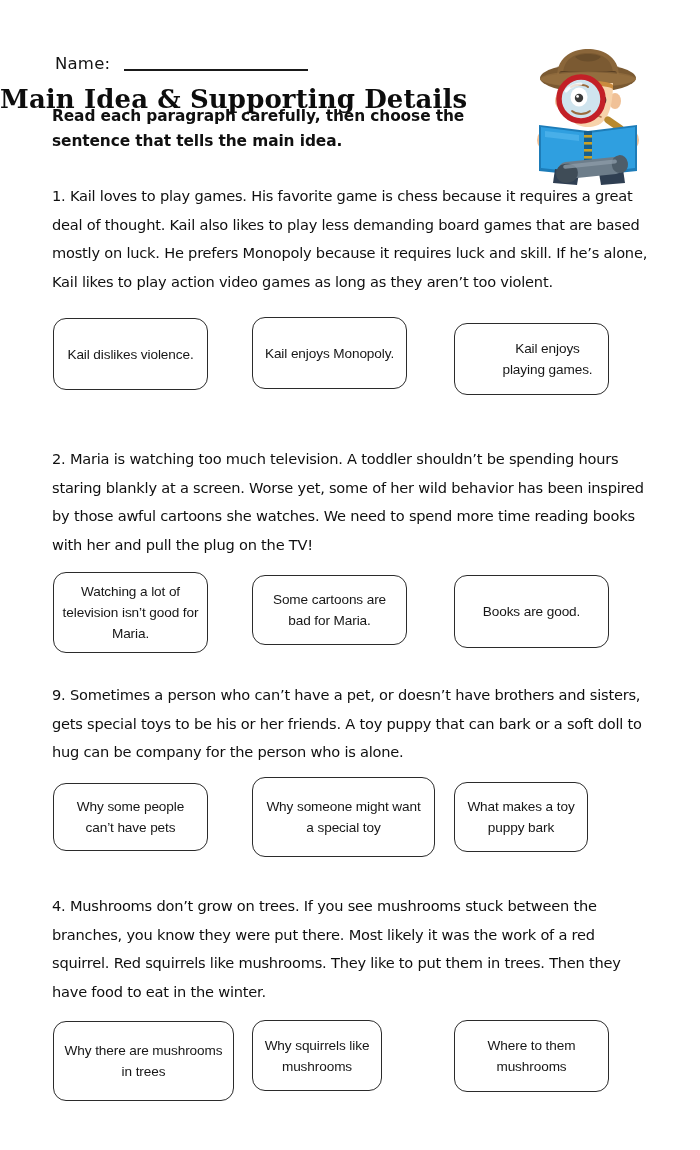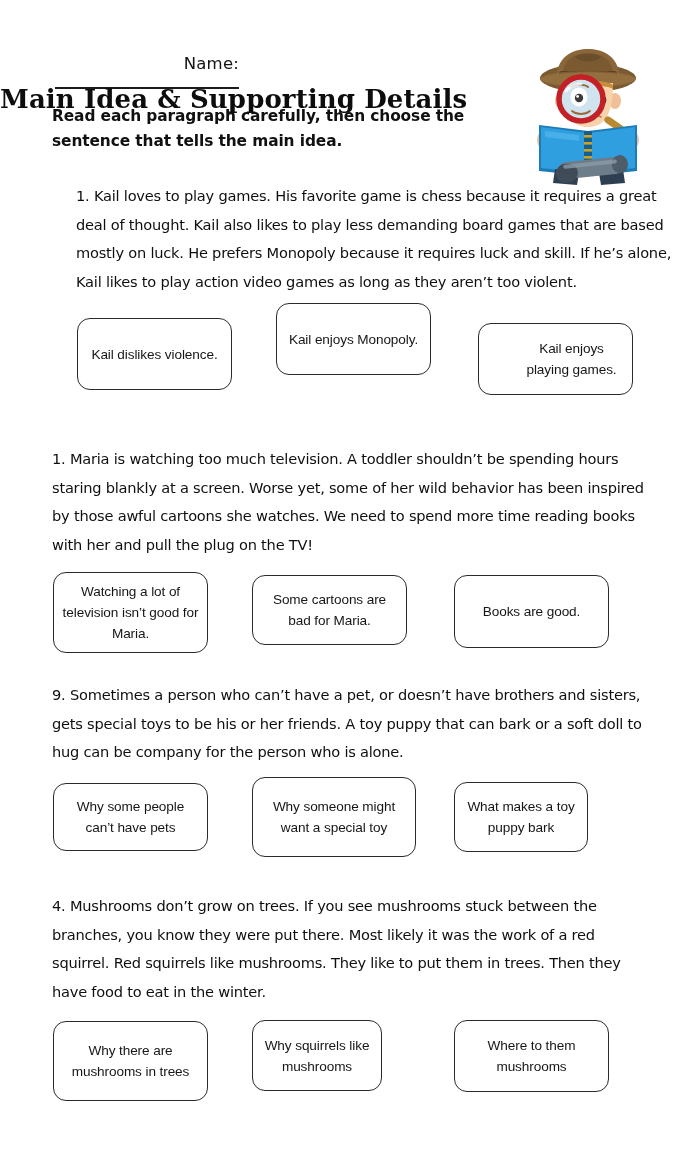"Name:" .name-row { flex-direction: column -> none }
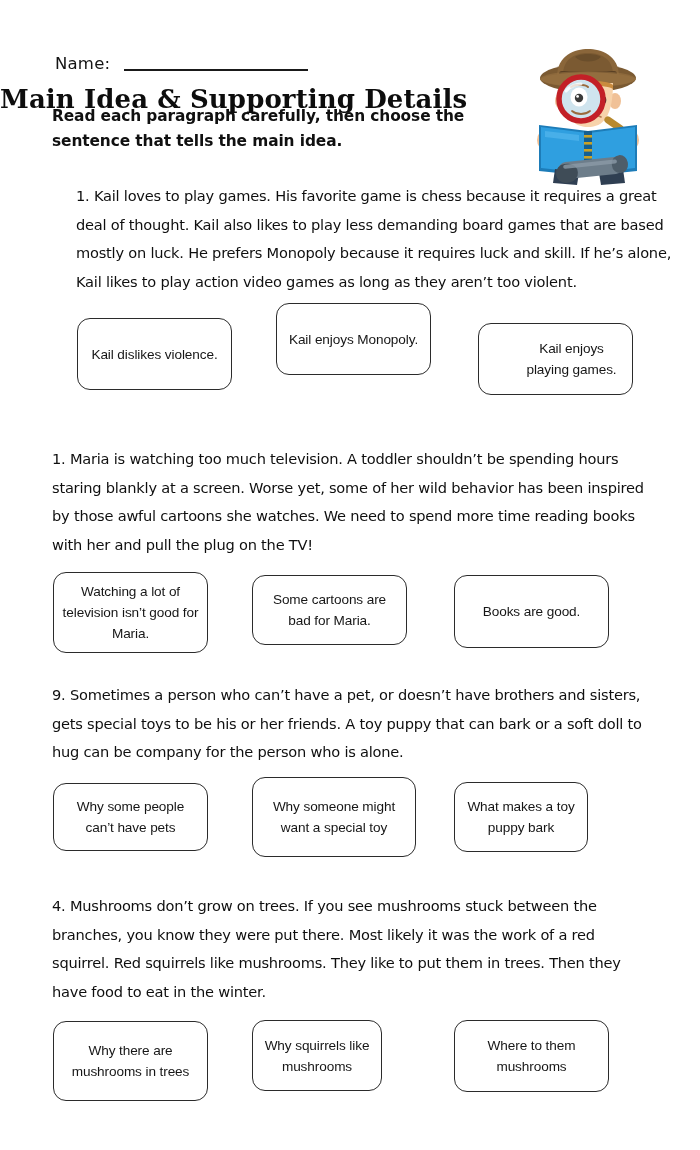"1. Kail loves to play" div.question { margin-left: 24px -> none }
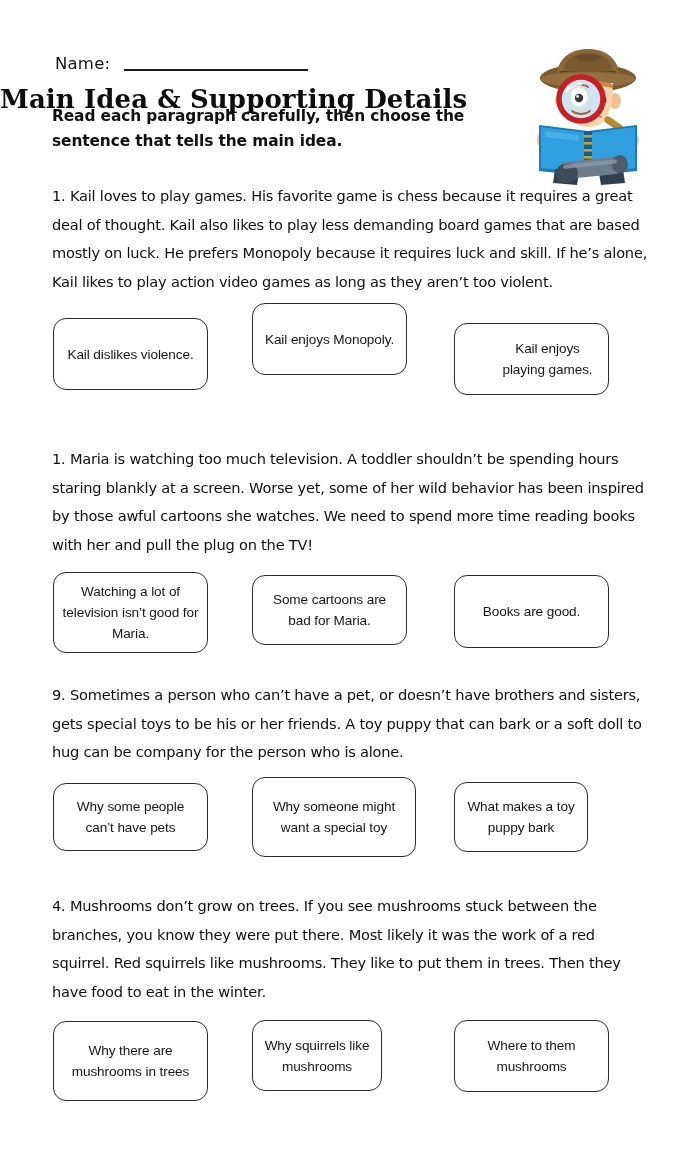"Kail enjoys Monopoly." div.choice-box { top: 7px -> 21px }
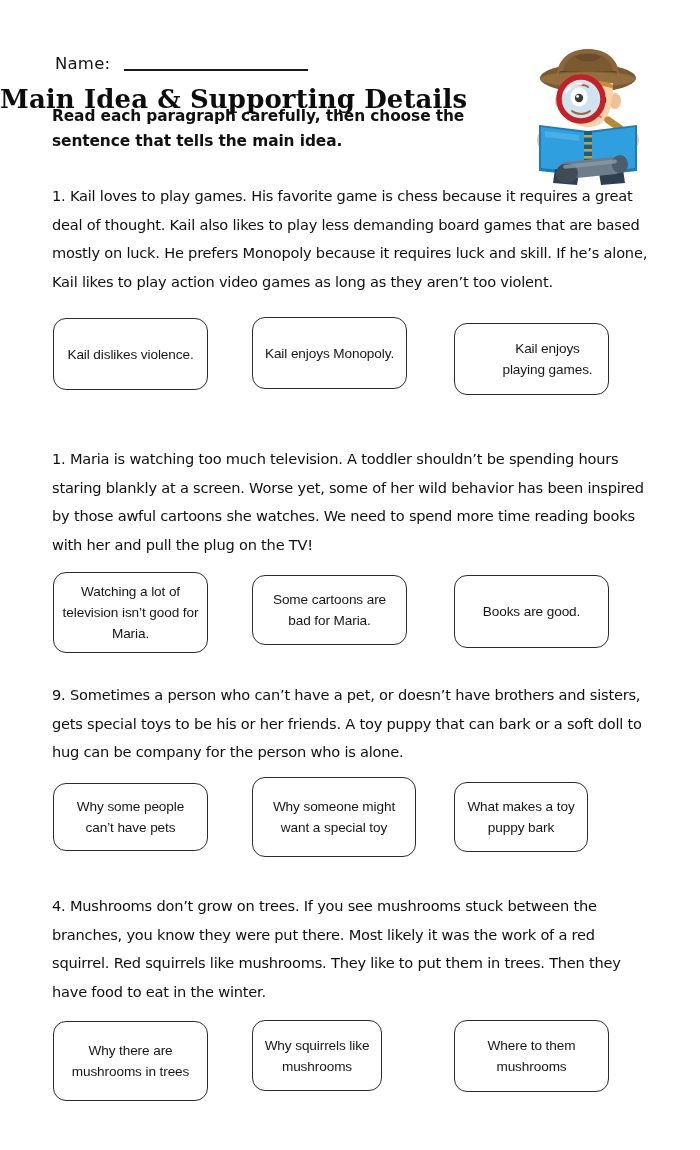"1. Maria is watching too" p.paragraph { text: 1 -> 2 }
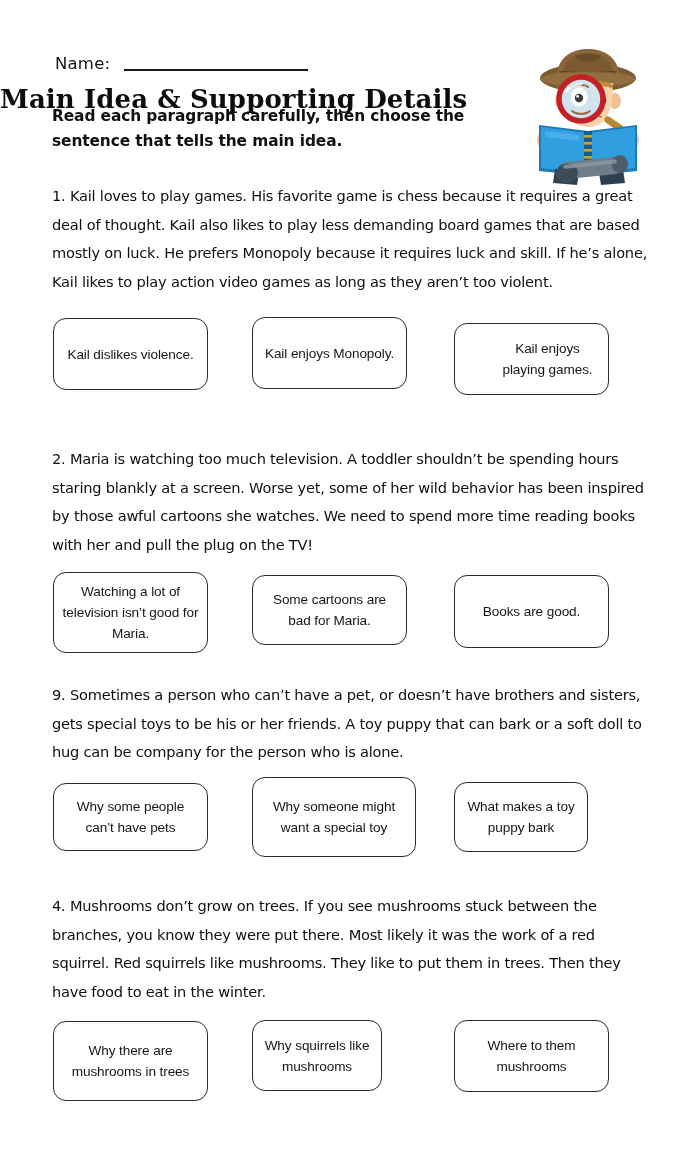"Why someone might want a" div.choice-box { width: 164px -> 183px }
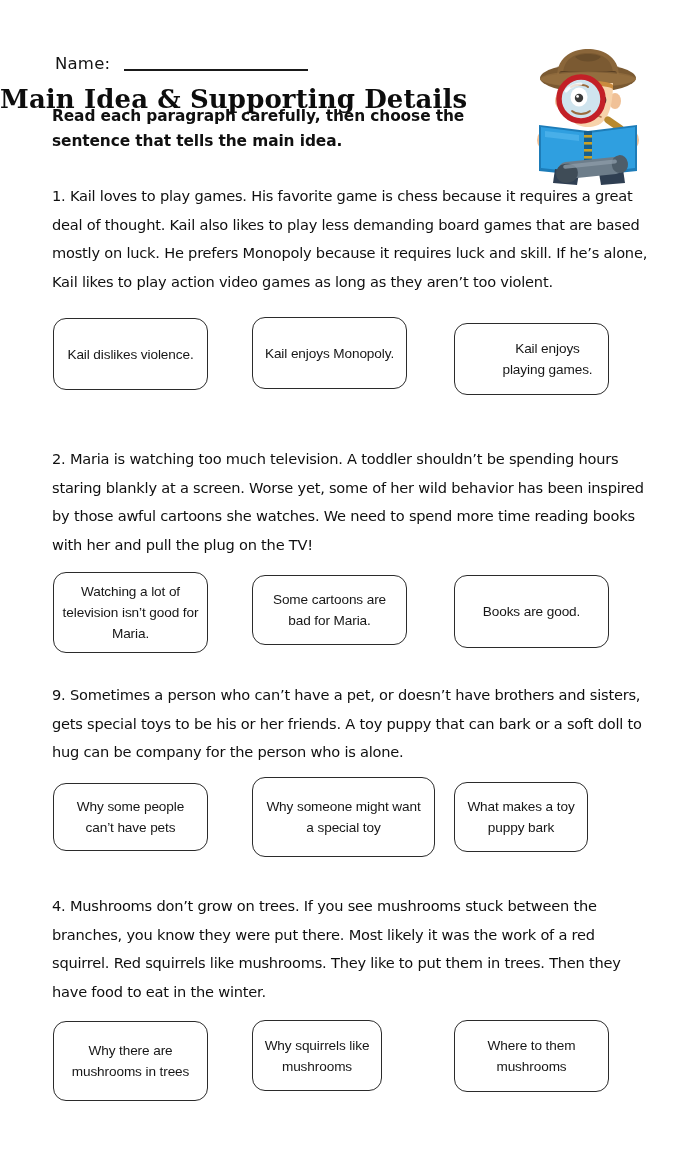"Why there are mushrooms in" div.choice-box { width: 155px -> 181px }
